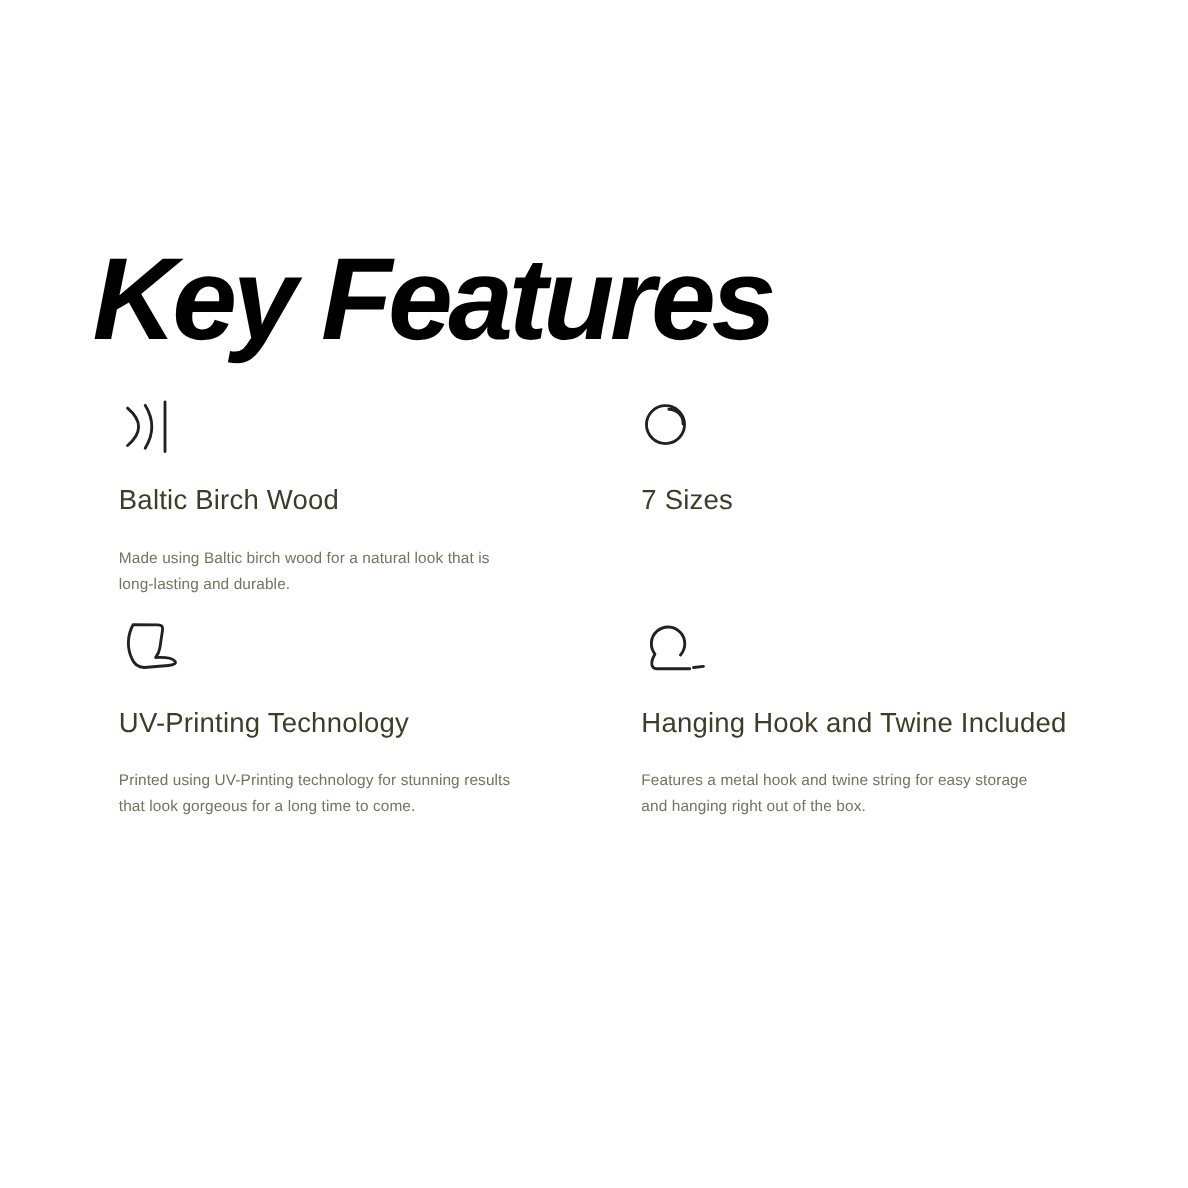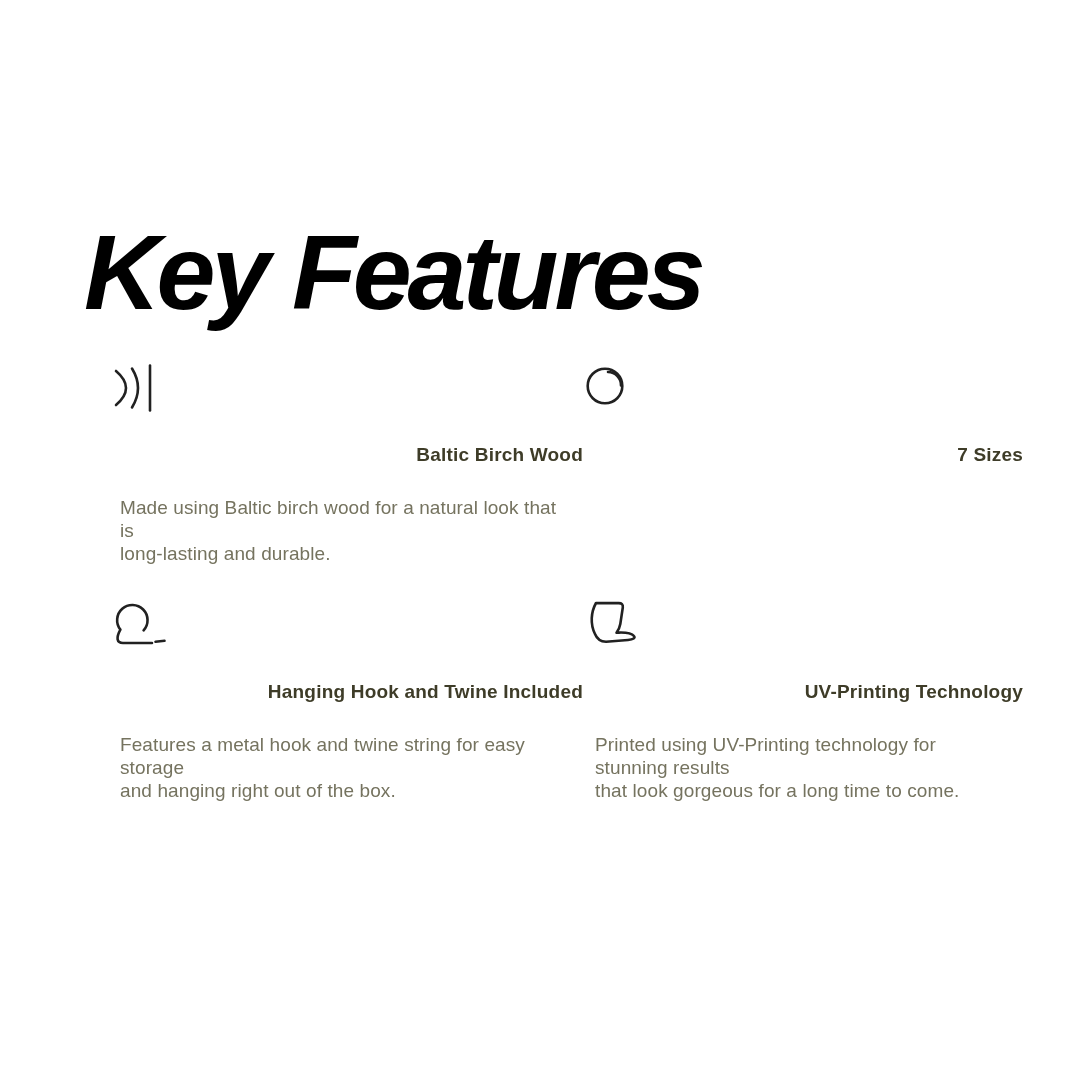"Baltic Birch Wood" .f-title { font-size: 19px -> 25px; font-weight: 700 -> 400; text-align: right -> none }
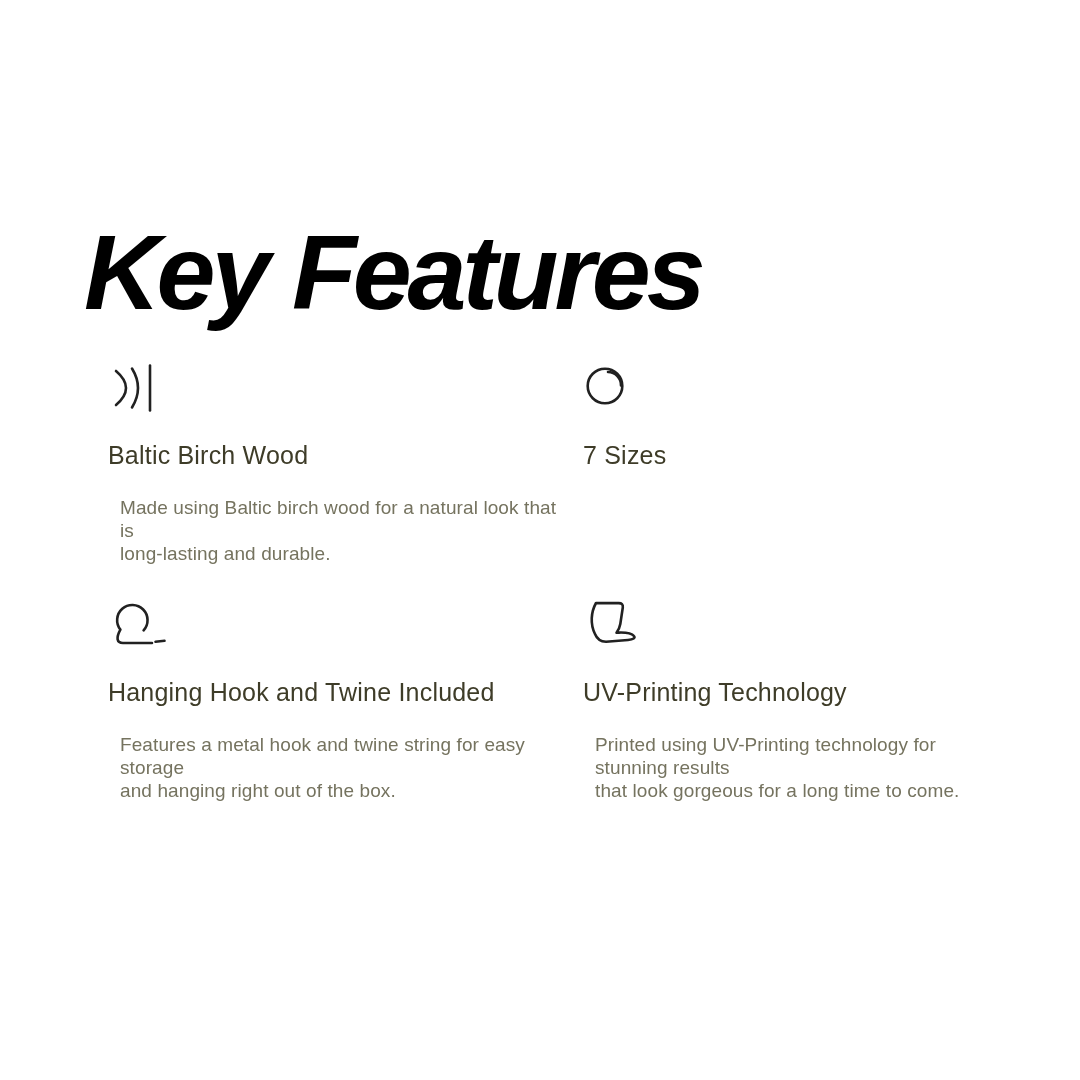"Made using Baltic birch wood" .f-desc { font-size: 19px -> 14px; margin: 12px -> 0 }
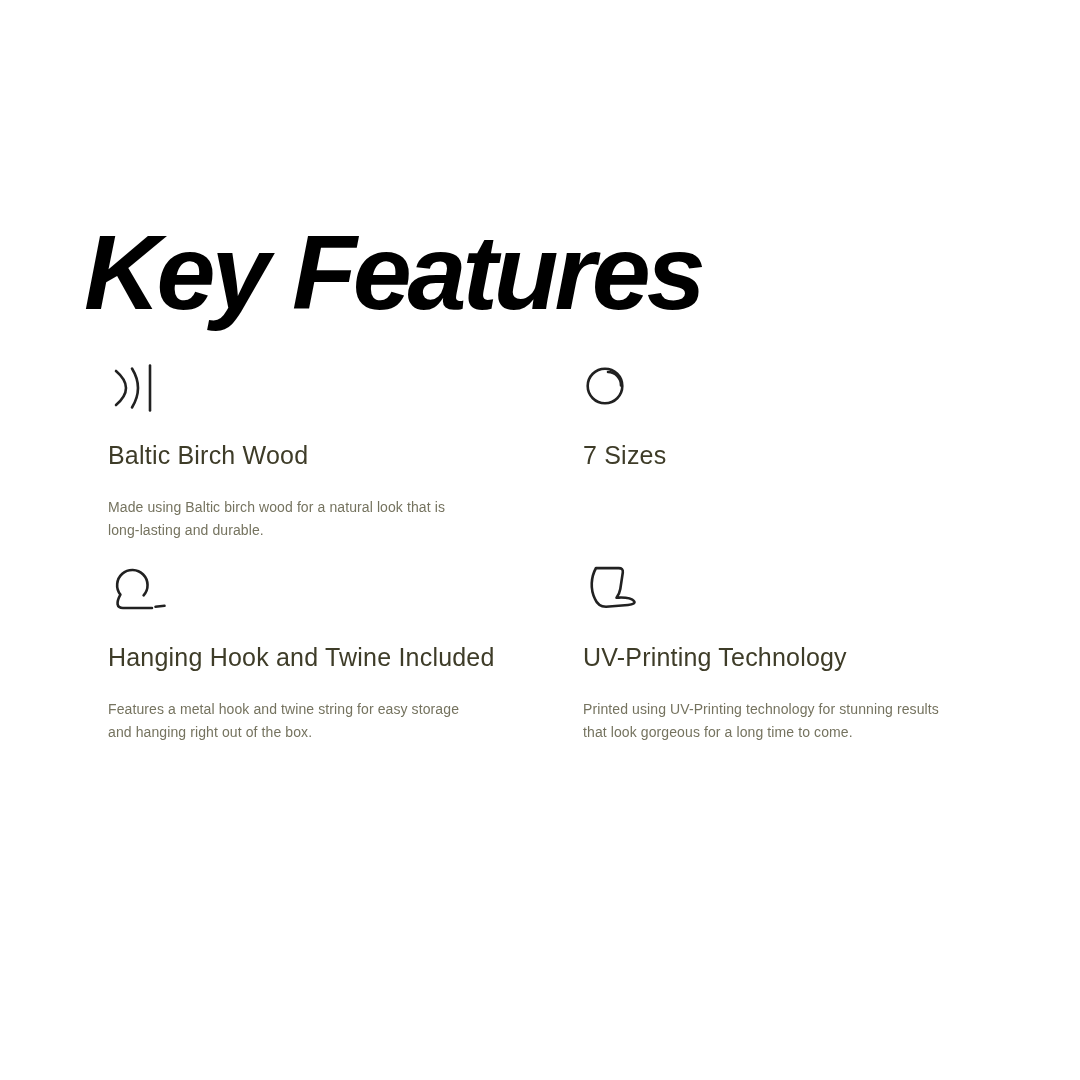"Hanging Hook and Twine Included" div.feature { order: before "UV-Printing Technology" -> after "UV-Printing Technology" }
